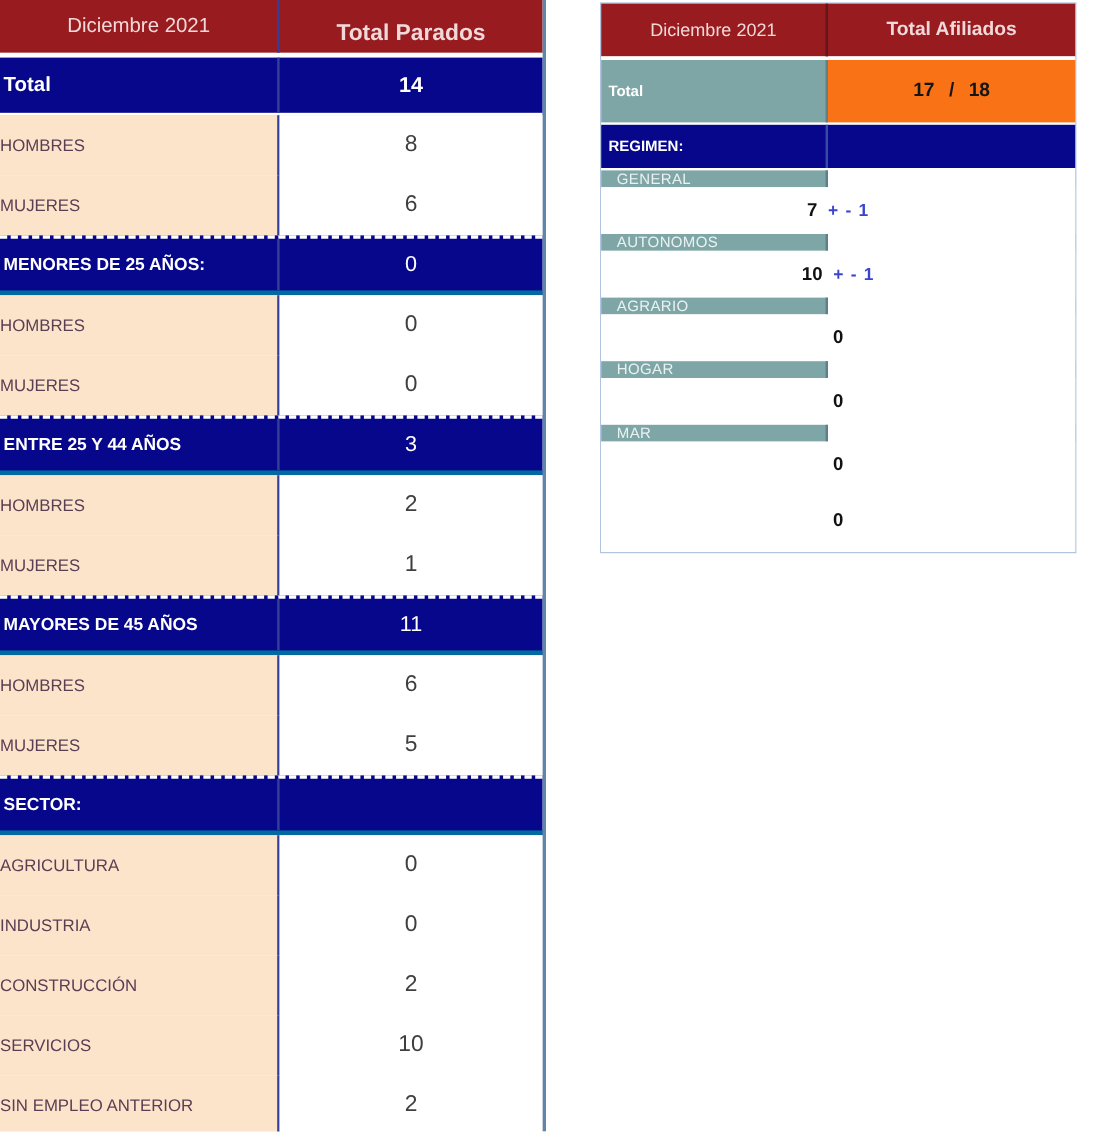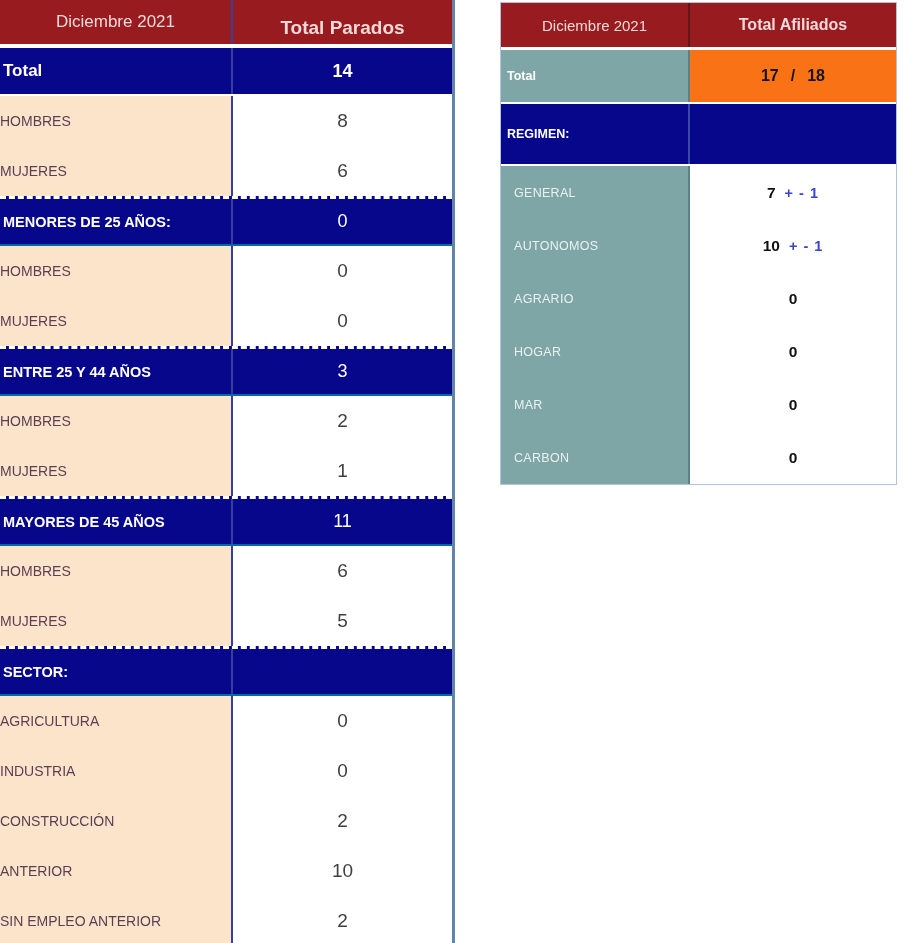"REGIMEN:" .rrow.section { height: 60px -> 36px }
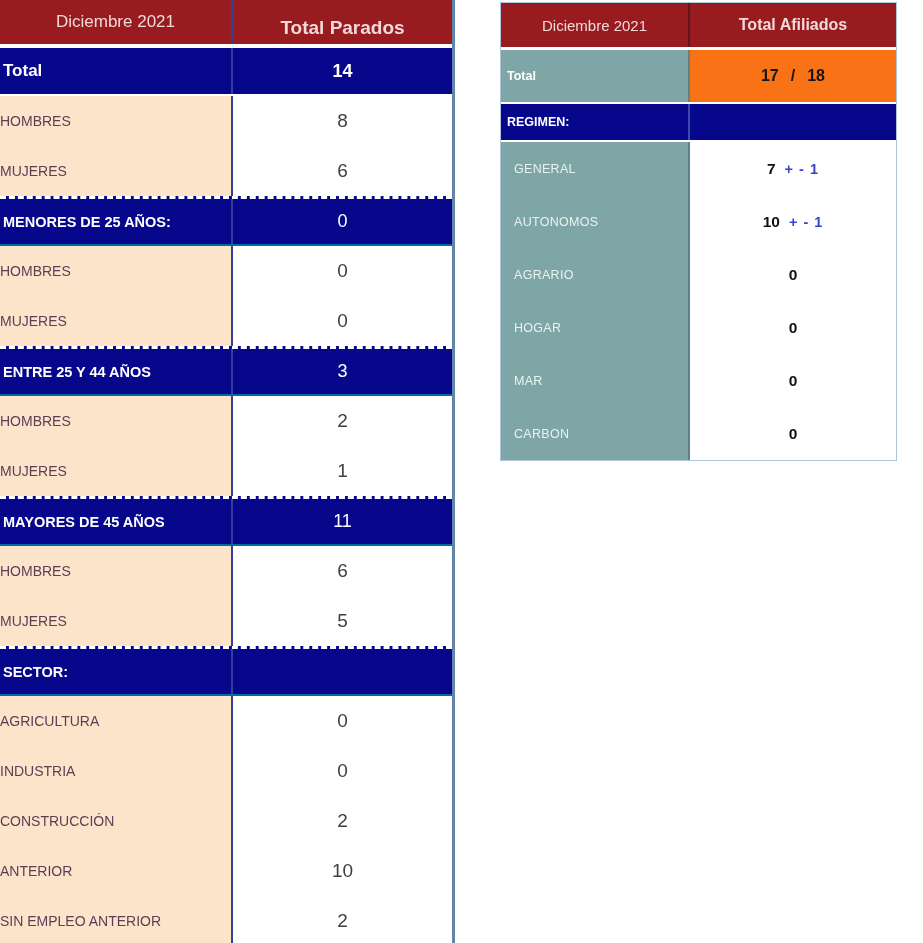"GENERAL" .rrow.detail { flex-direction: none -> column }
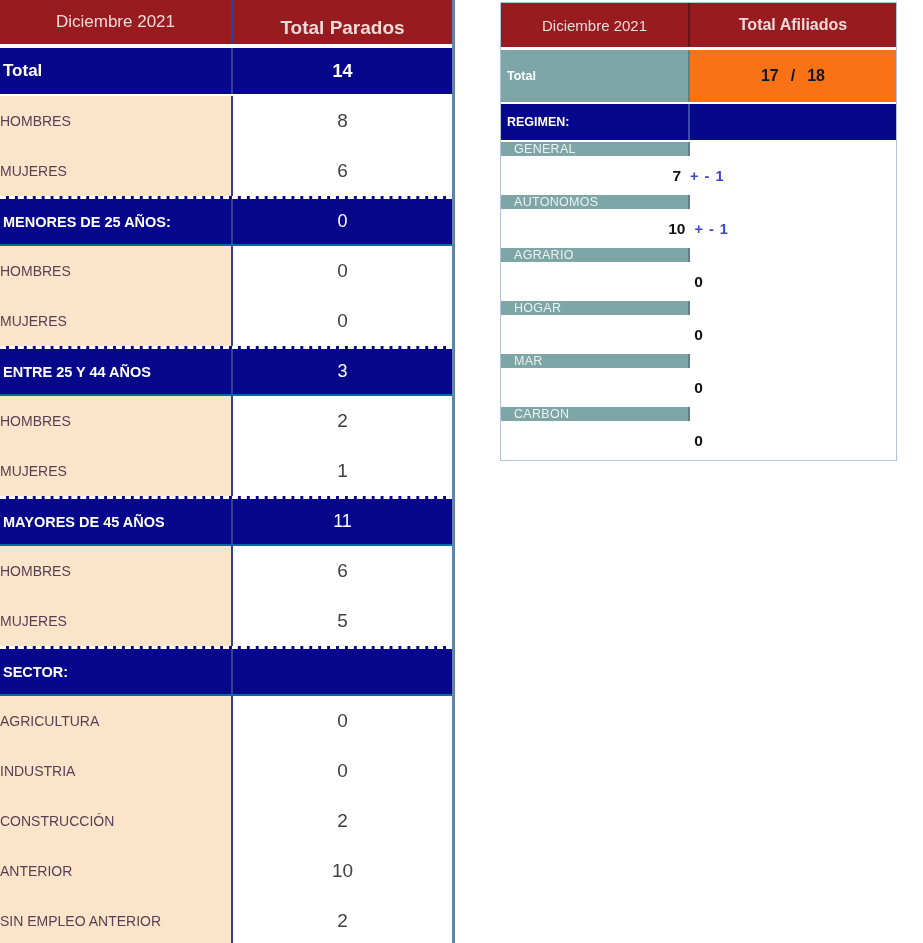"MENORES DE 25 AÑOS:" .lrow.section { border-bottom: 2px solid #0369a1 -> 4px solid #0369a1 }
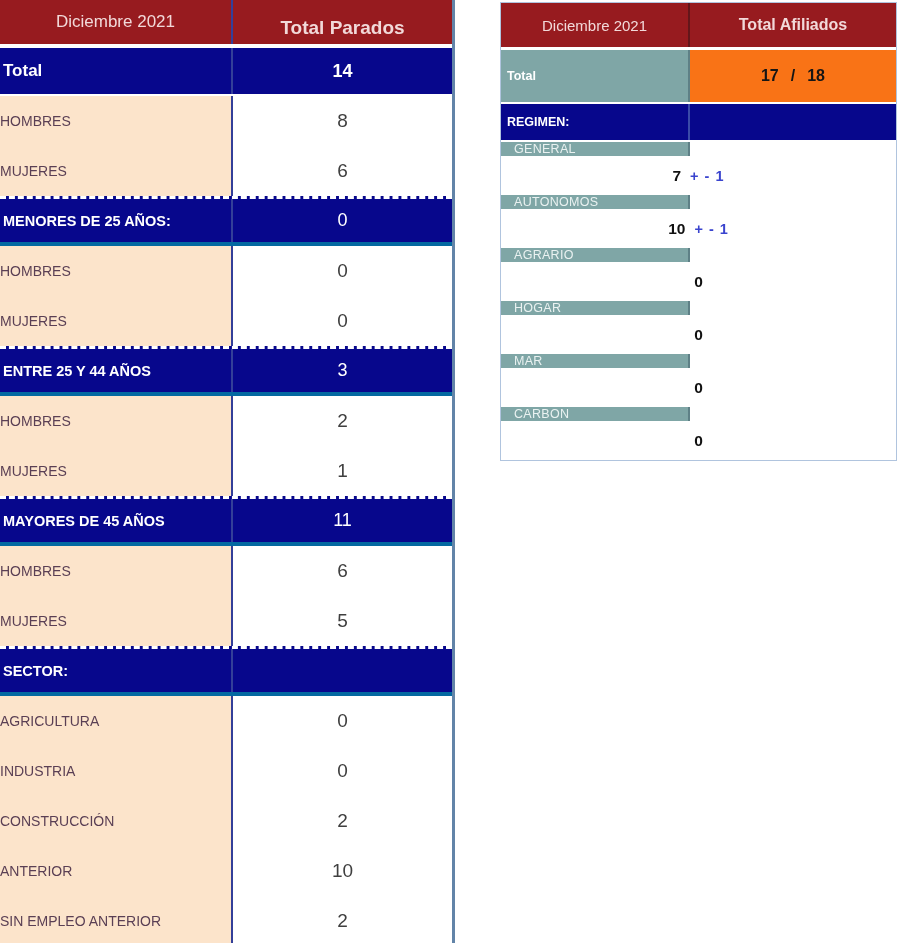"CARBON" div.rcell-label { html: <div>CARBON</div> -> none }
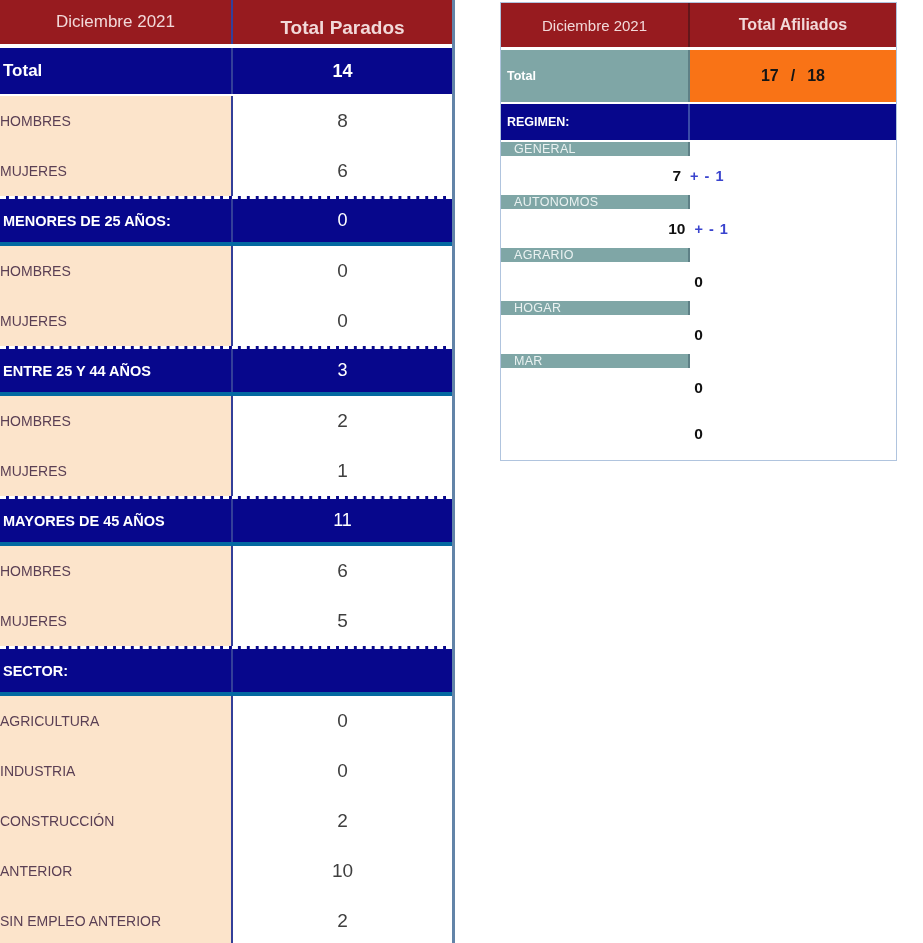"ANTERIOR" div.lcell-label { text: ANTERIOR -> SERVICIOS }
